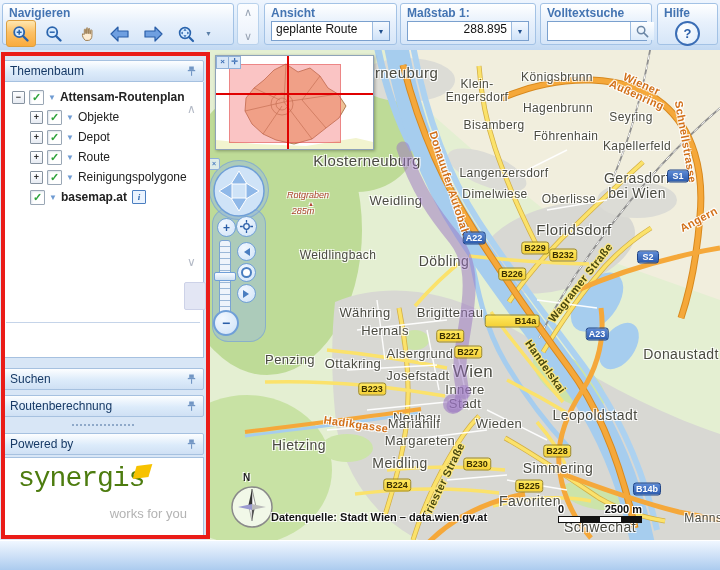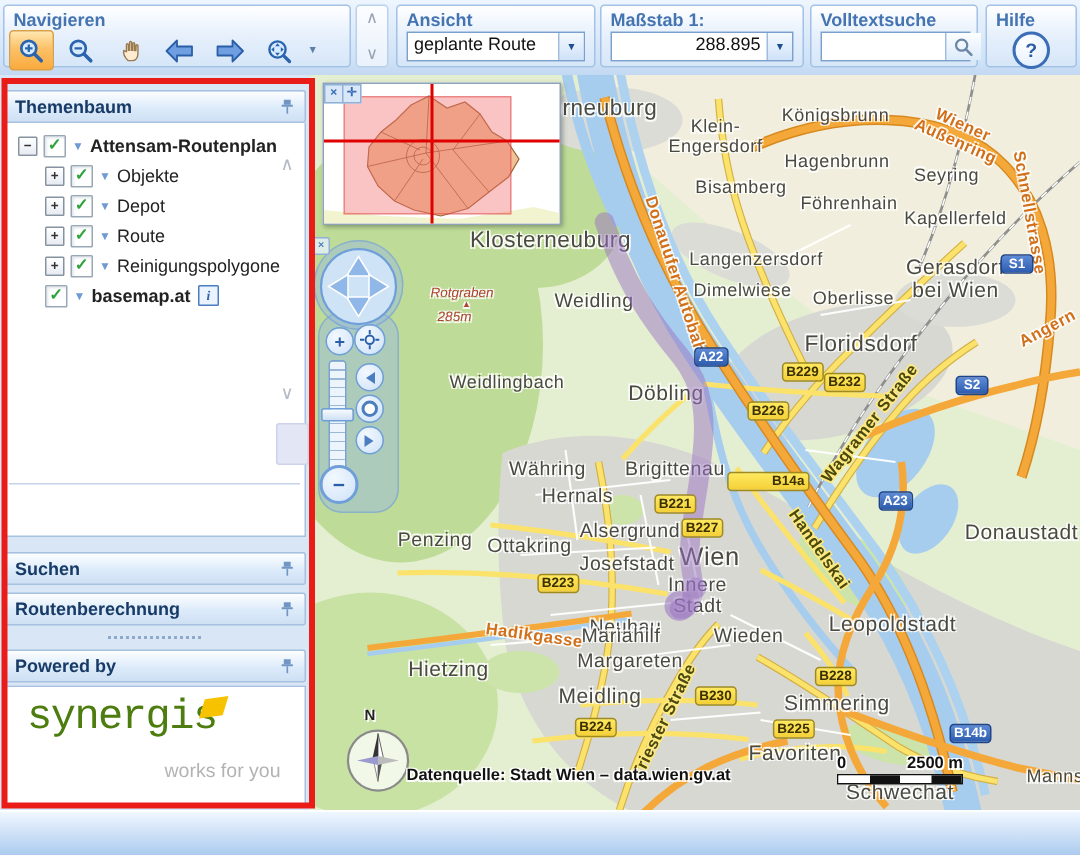"Themenbaum" .p-head { font-weight: bold -> normal }
